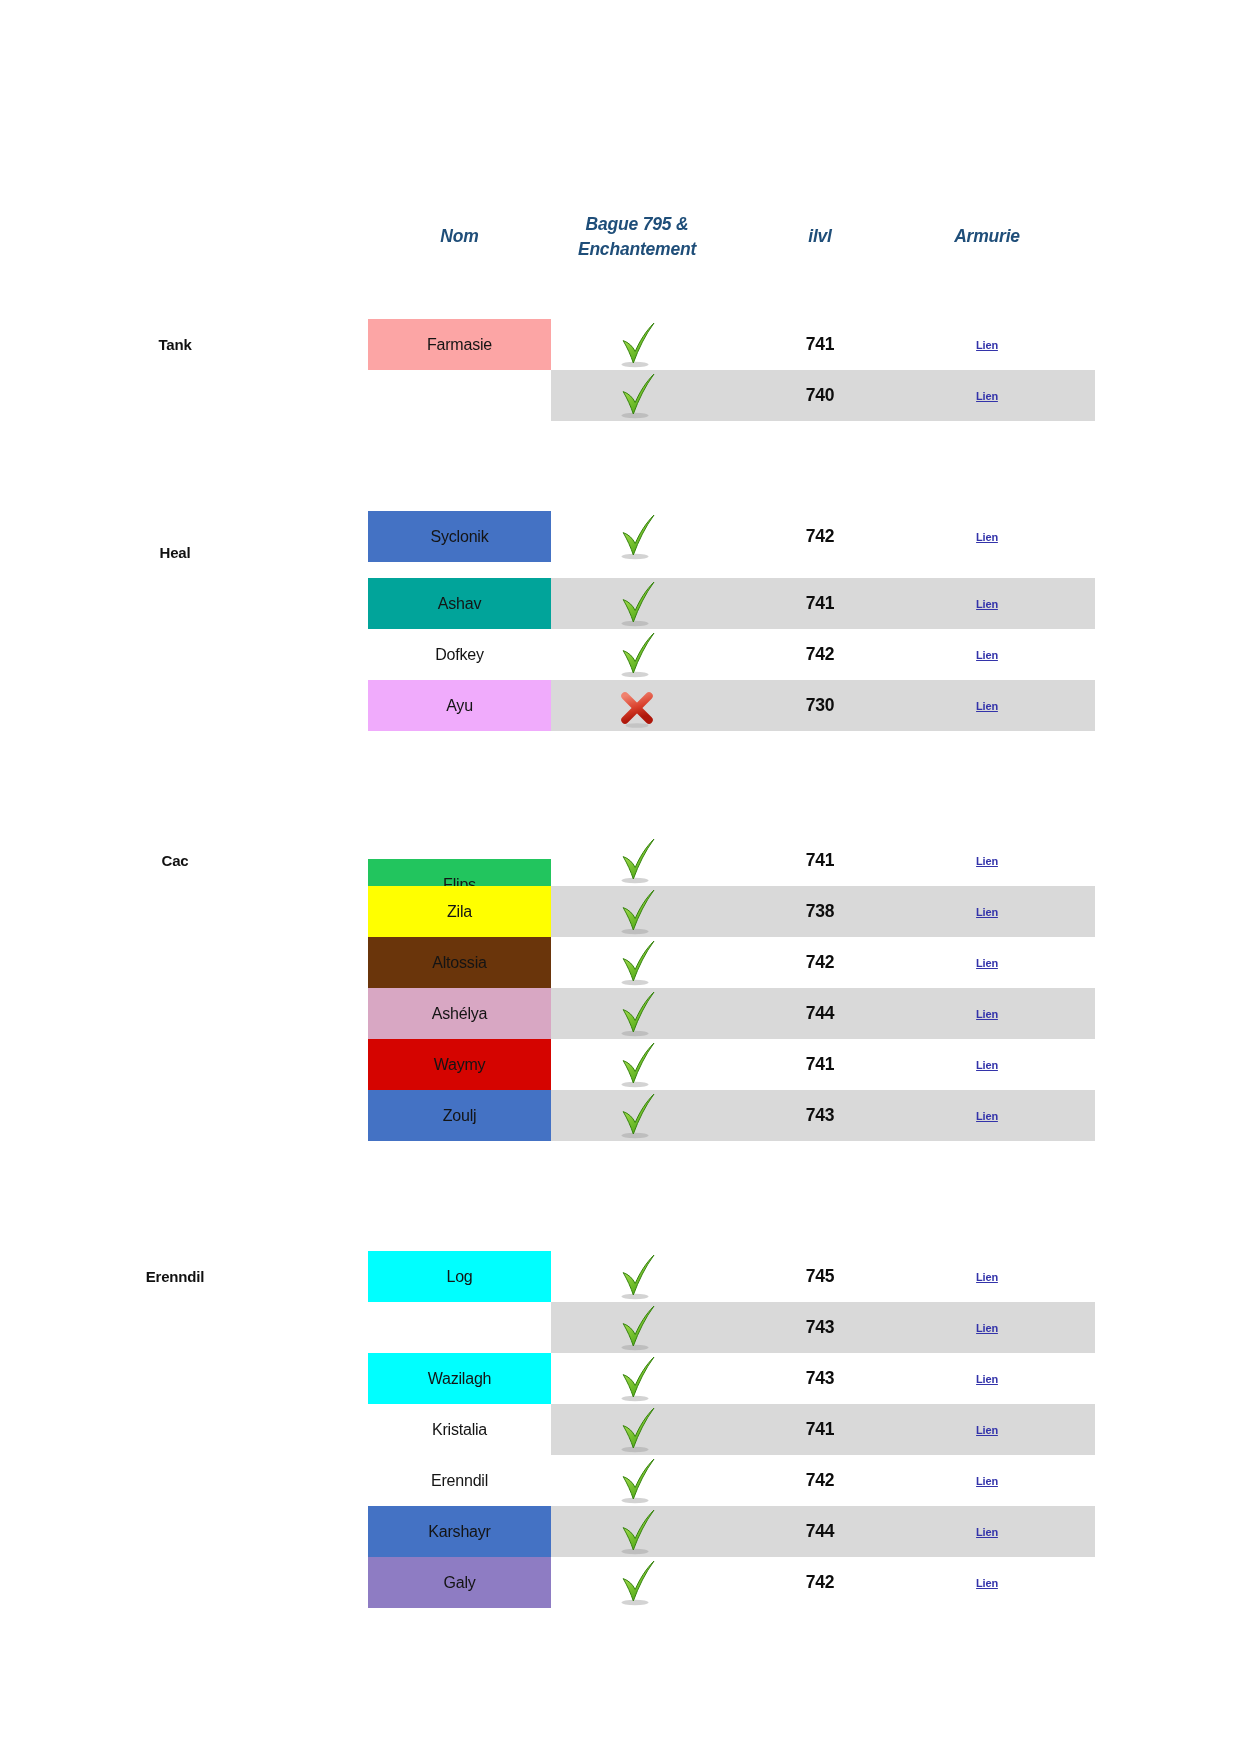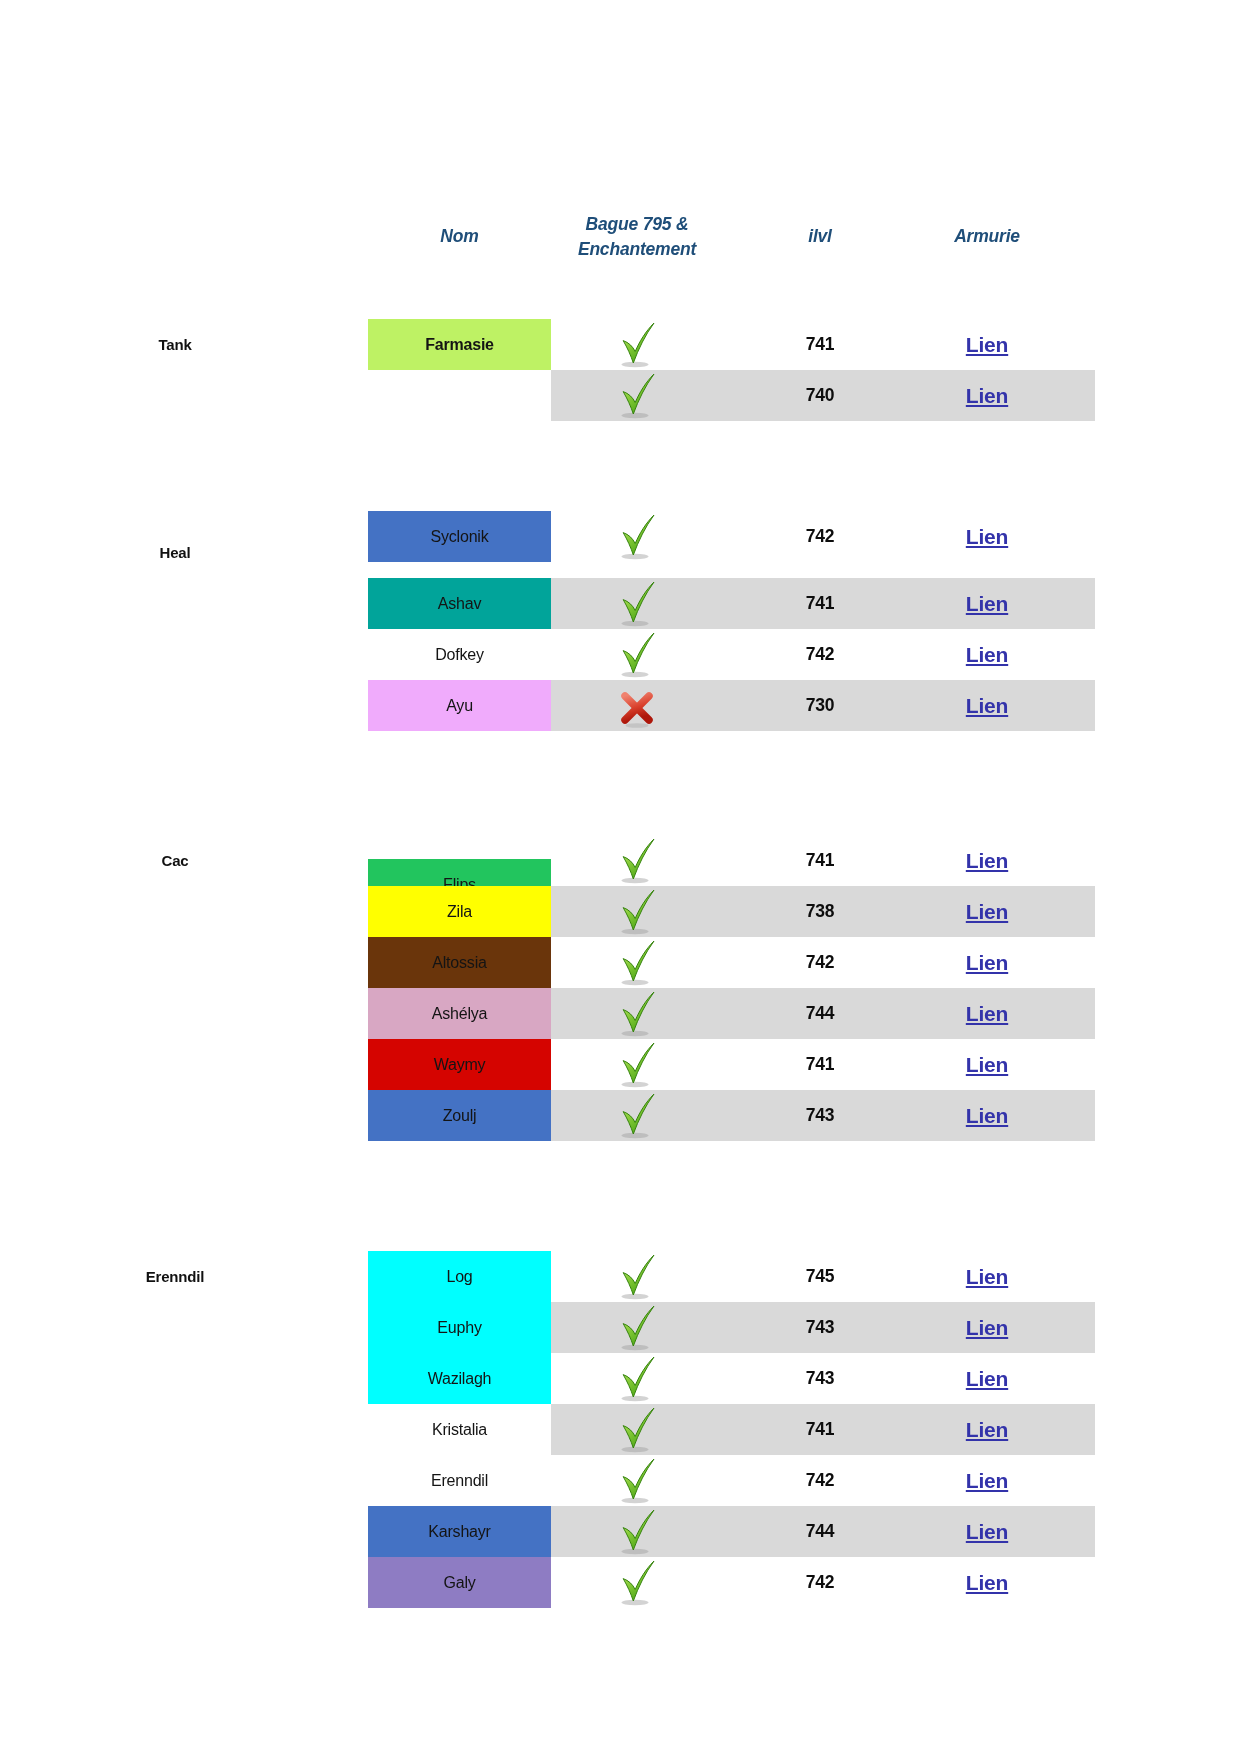"Farmasie" div.name-cell { background: #bef264 -> #fca5a5; font-weight: bold -> none }
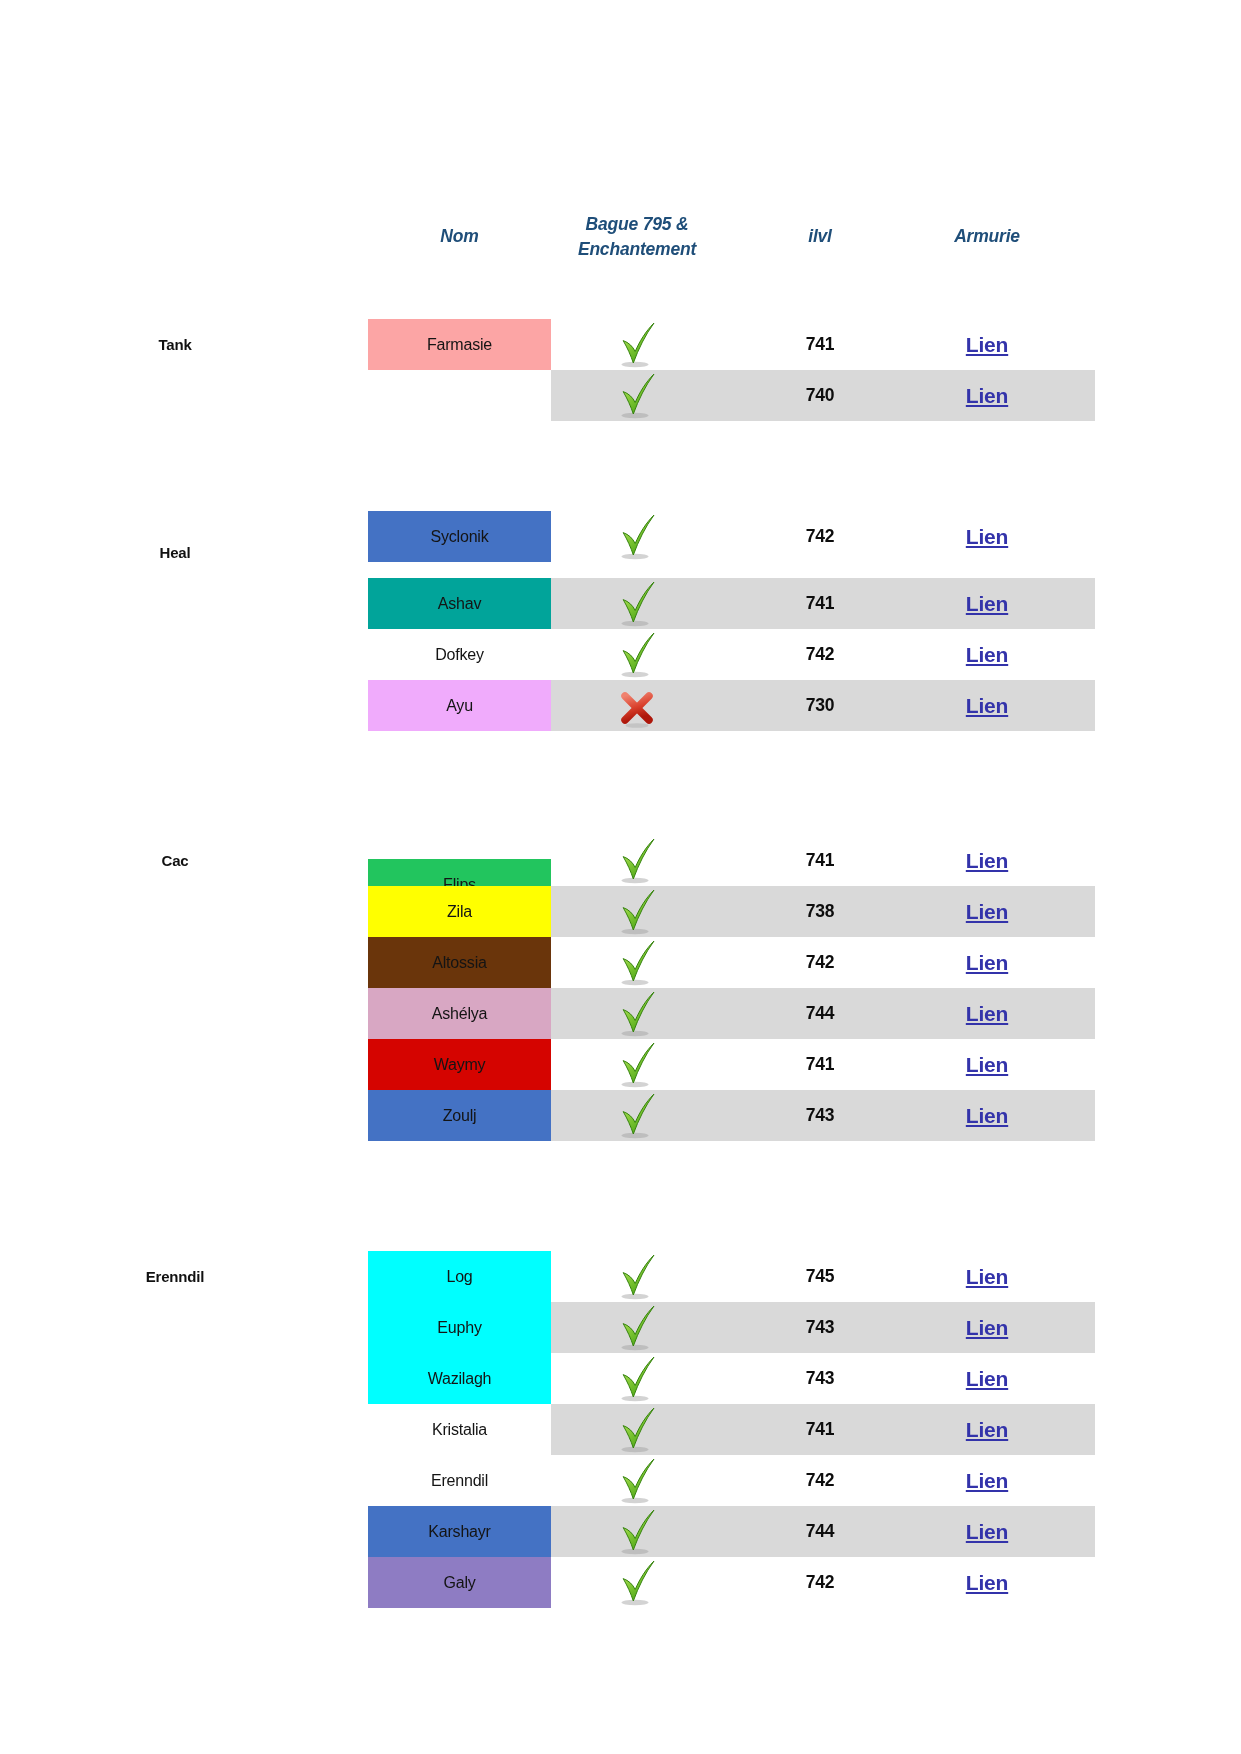"Lien" .armory-link { font-size: 21px -> 11px }
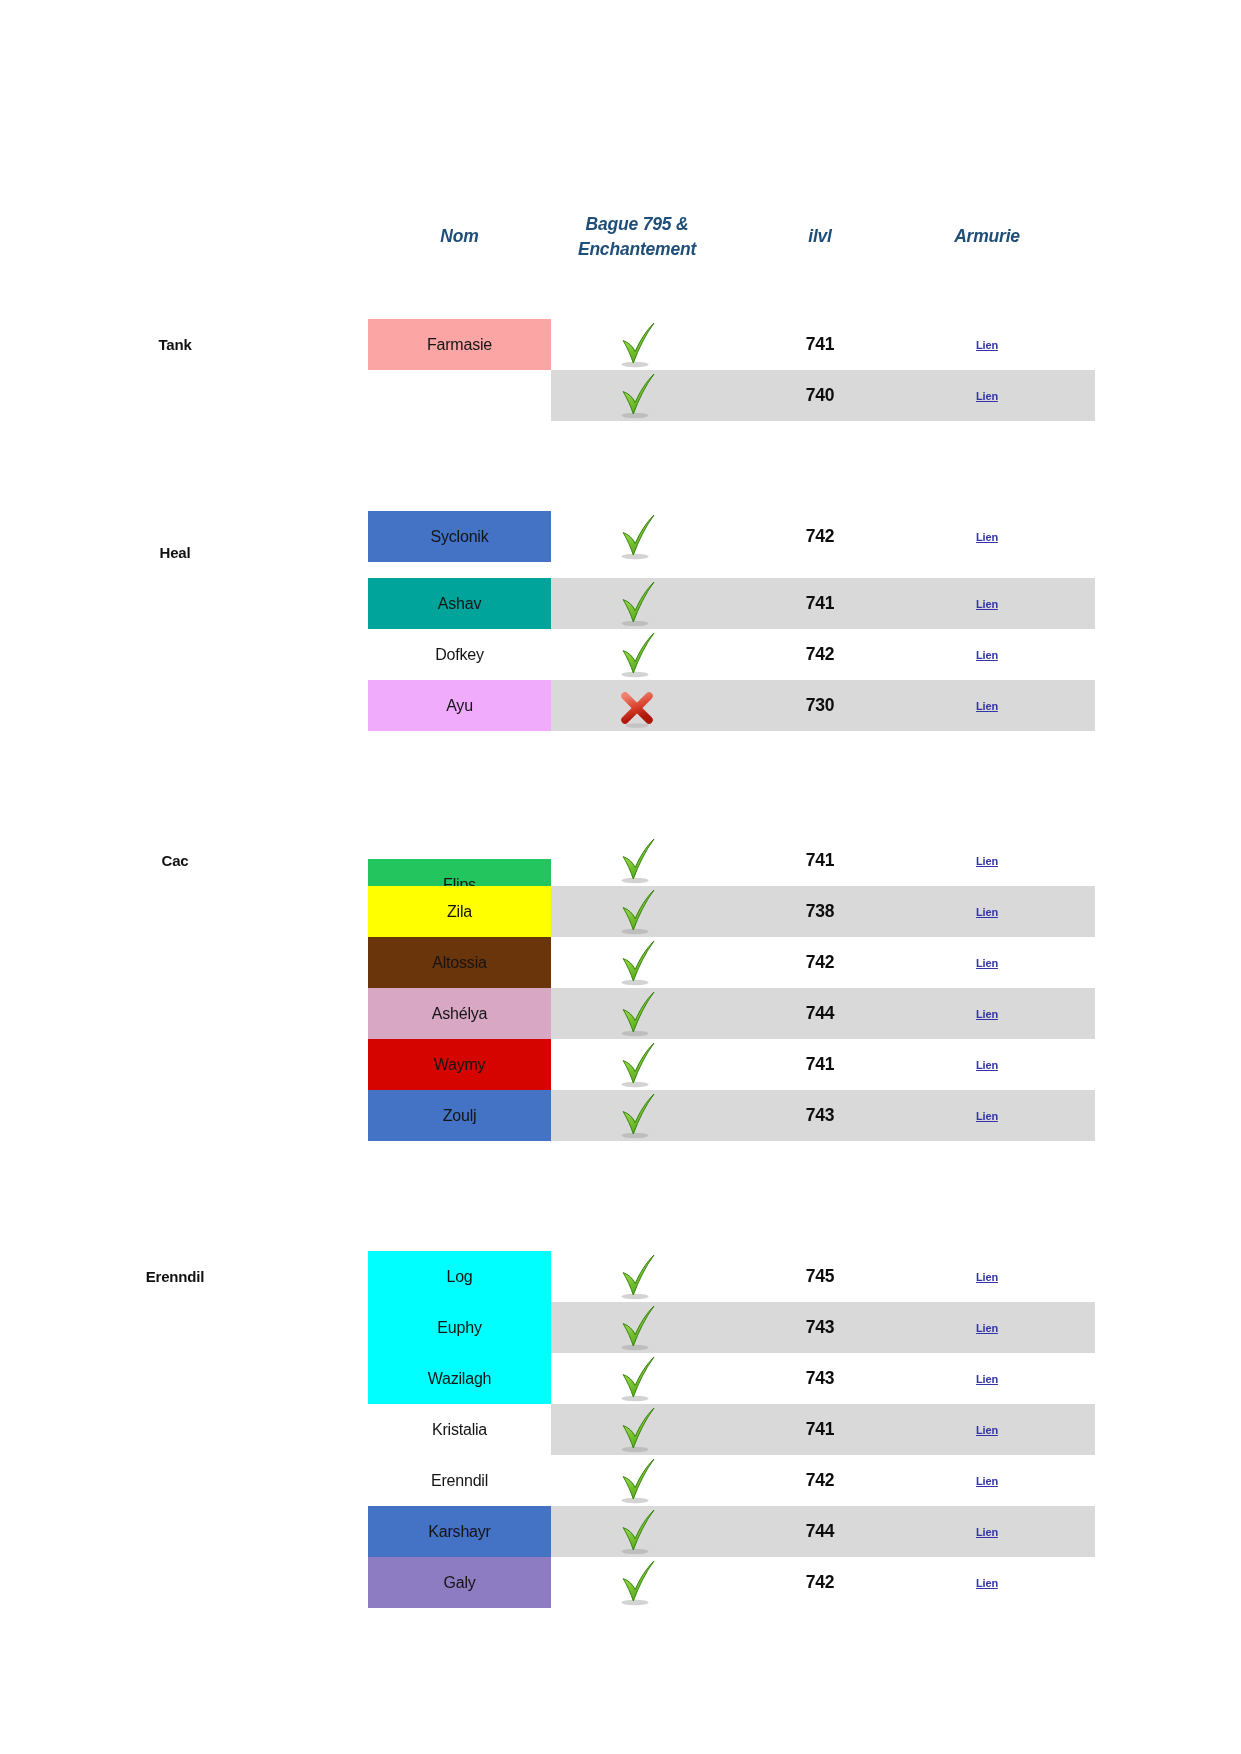"Euphy" div.name-cell { html: <div> <div>Euphy</div> </div> -> none }
